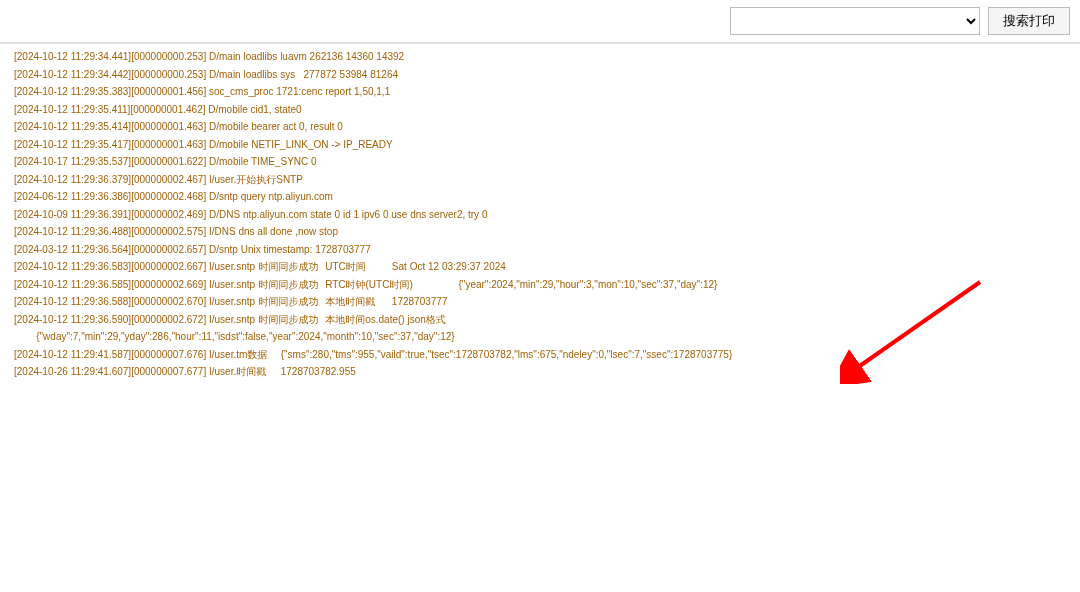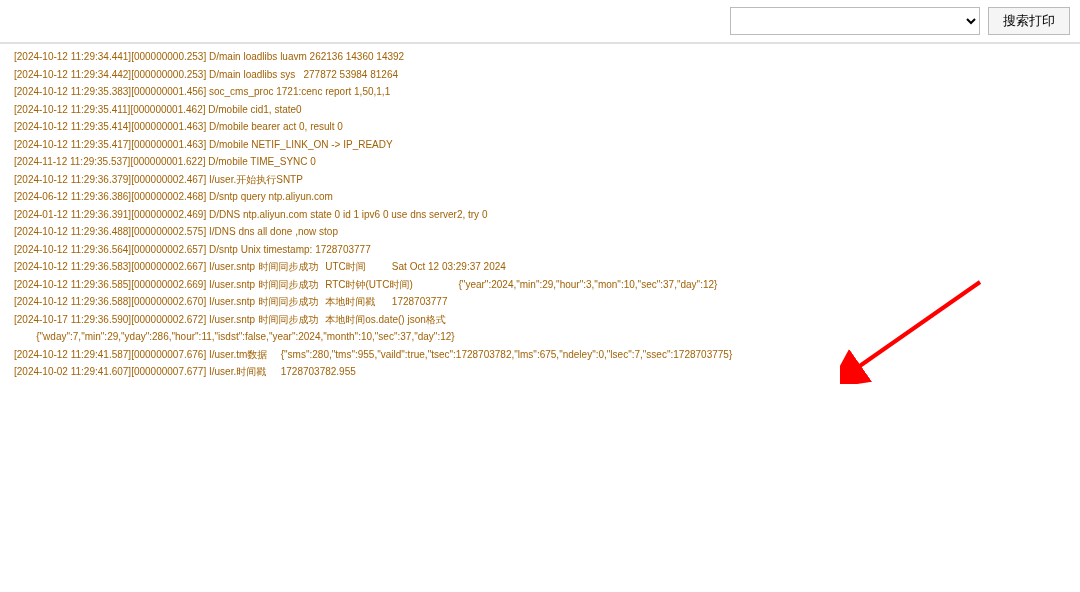"[2024-11-12 11:29:35.537][000000001.622]" div.log-line { text: 2024-11-12 -> 2024-10-17 }
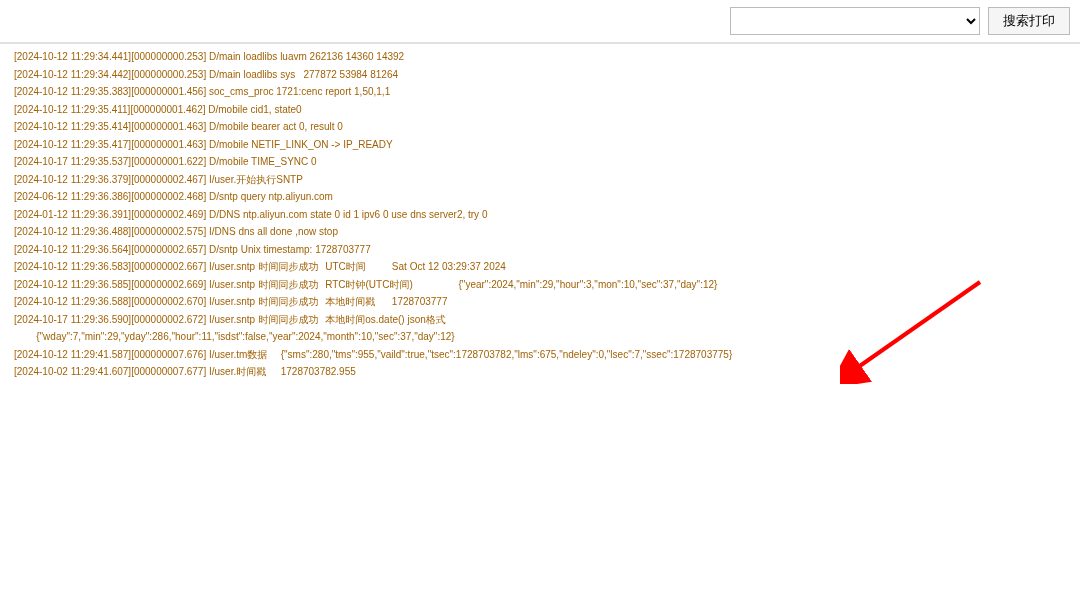"[2024-01-12 11:29:36.391][000000002.469]" div.log-line { text: 2024-01-12 -> 2024-10-09 }
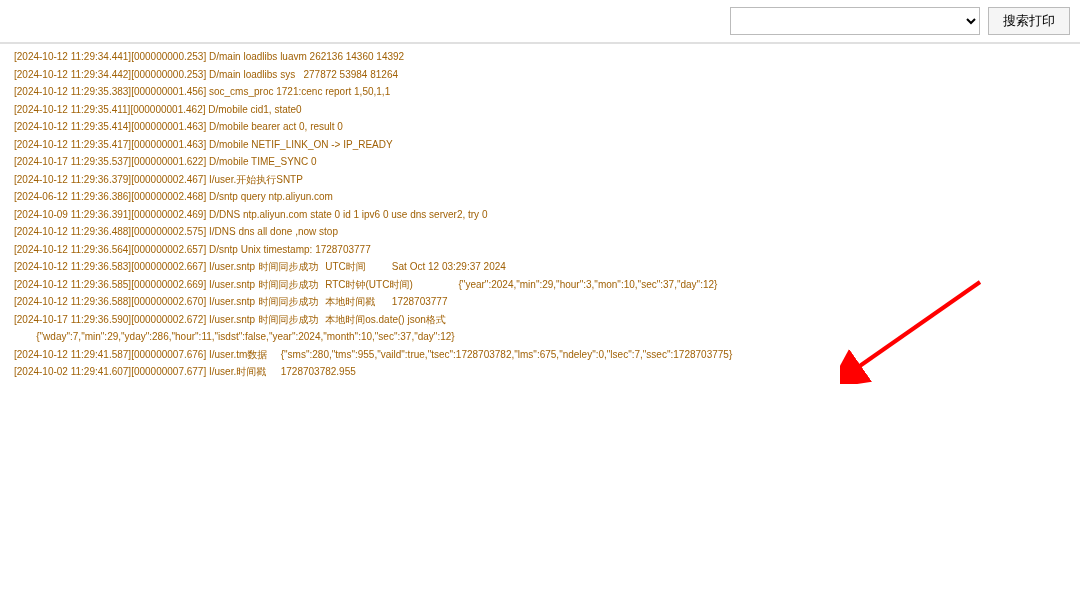"[2024-10-12 11:29:36.564][000000002.657]" div.log-line { text: 2024-10-12 -> 2024-03-12 }
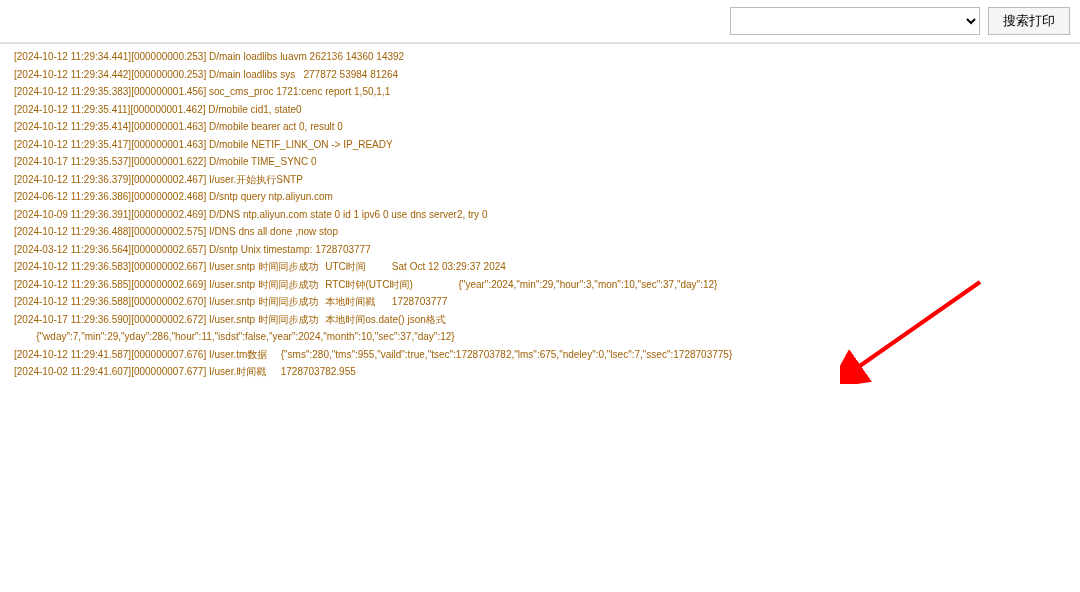"[2024-10-17 11:29:36.590][000000002.672]" div.log-line { text: 2024-10-17 -> 2024-10-12 }
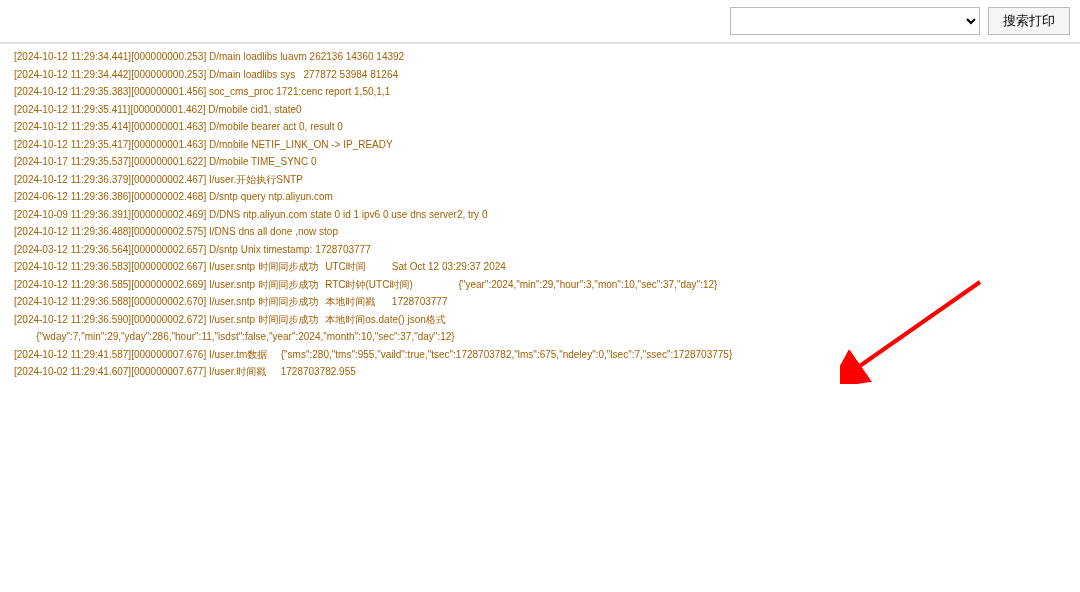"[2024-10-02 11:29:41.607][000000007.677]" div.log-line { text: 2024-10-02 -> 2024-10-26 }
